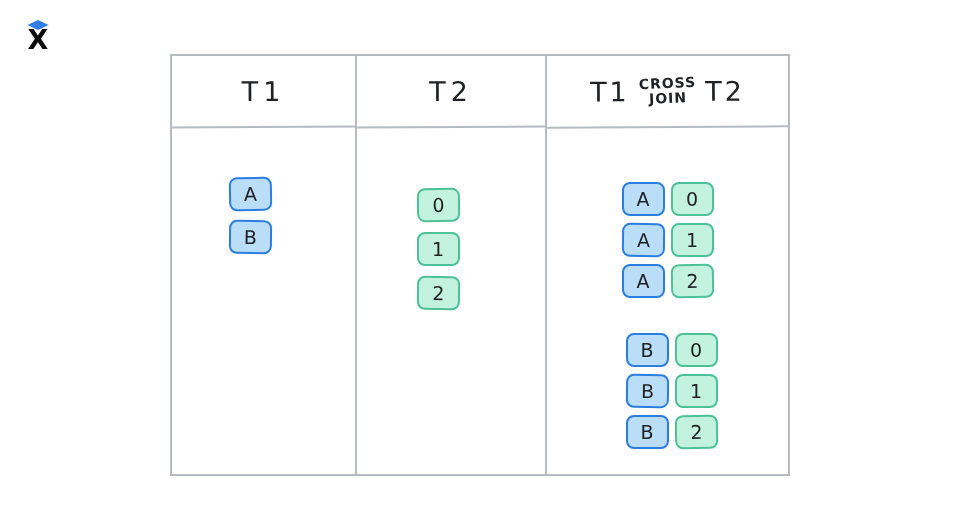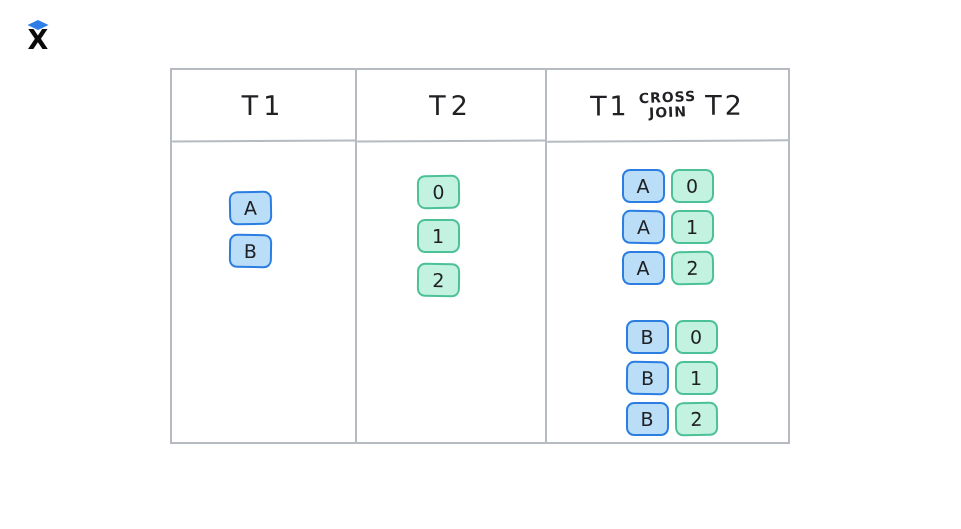"T1" .join-table { height: 376px -> 422px; top: 68px -> 54px }
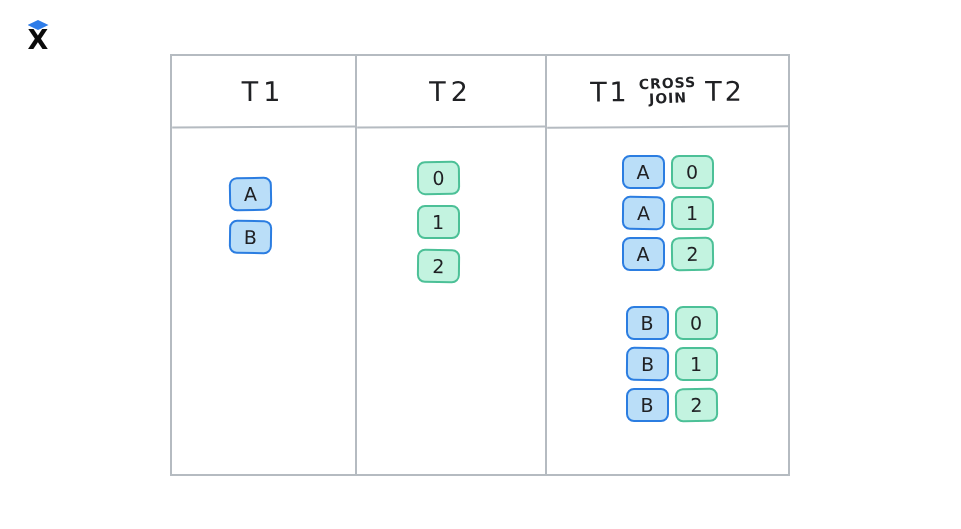"T2" .col + .col { gap: none -> 27px }
